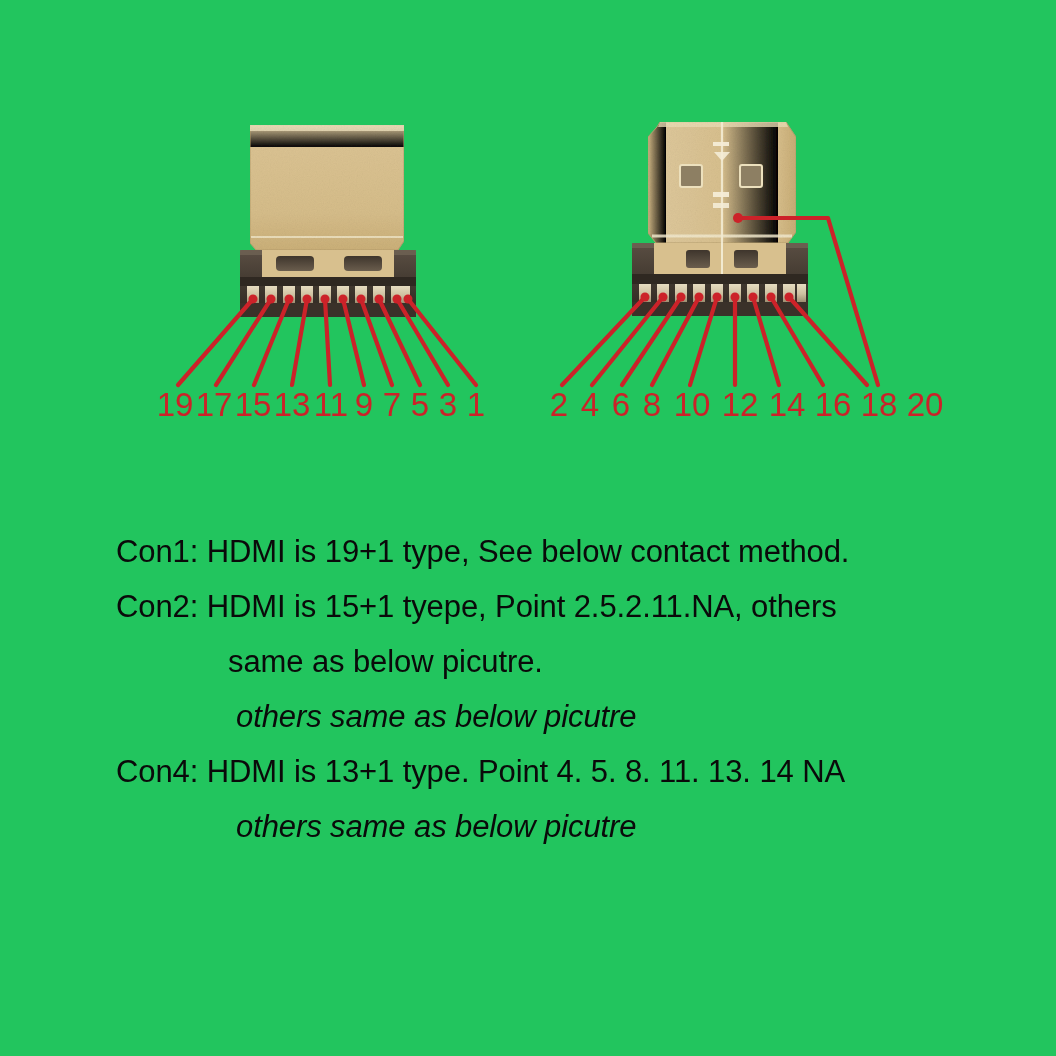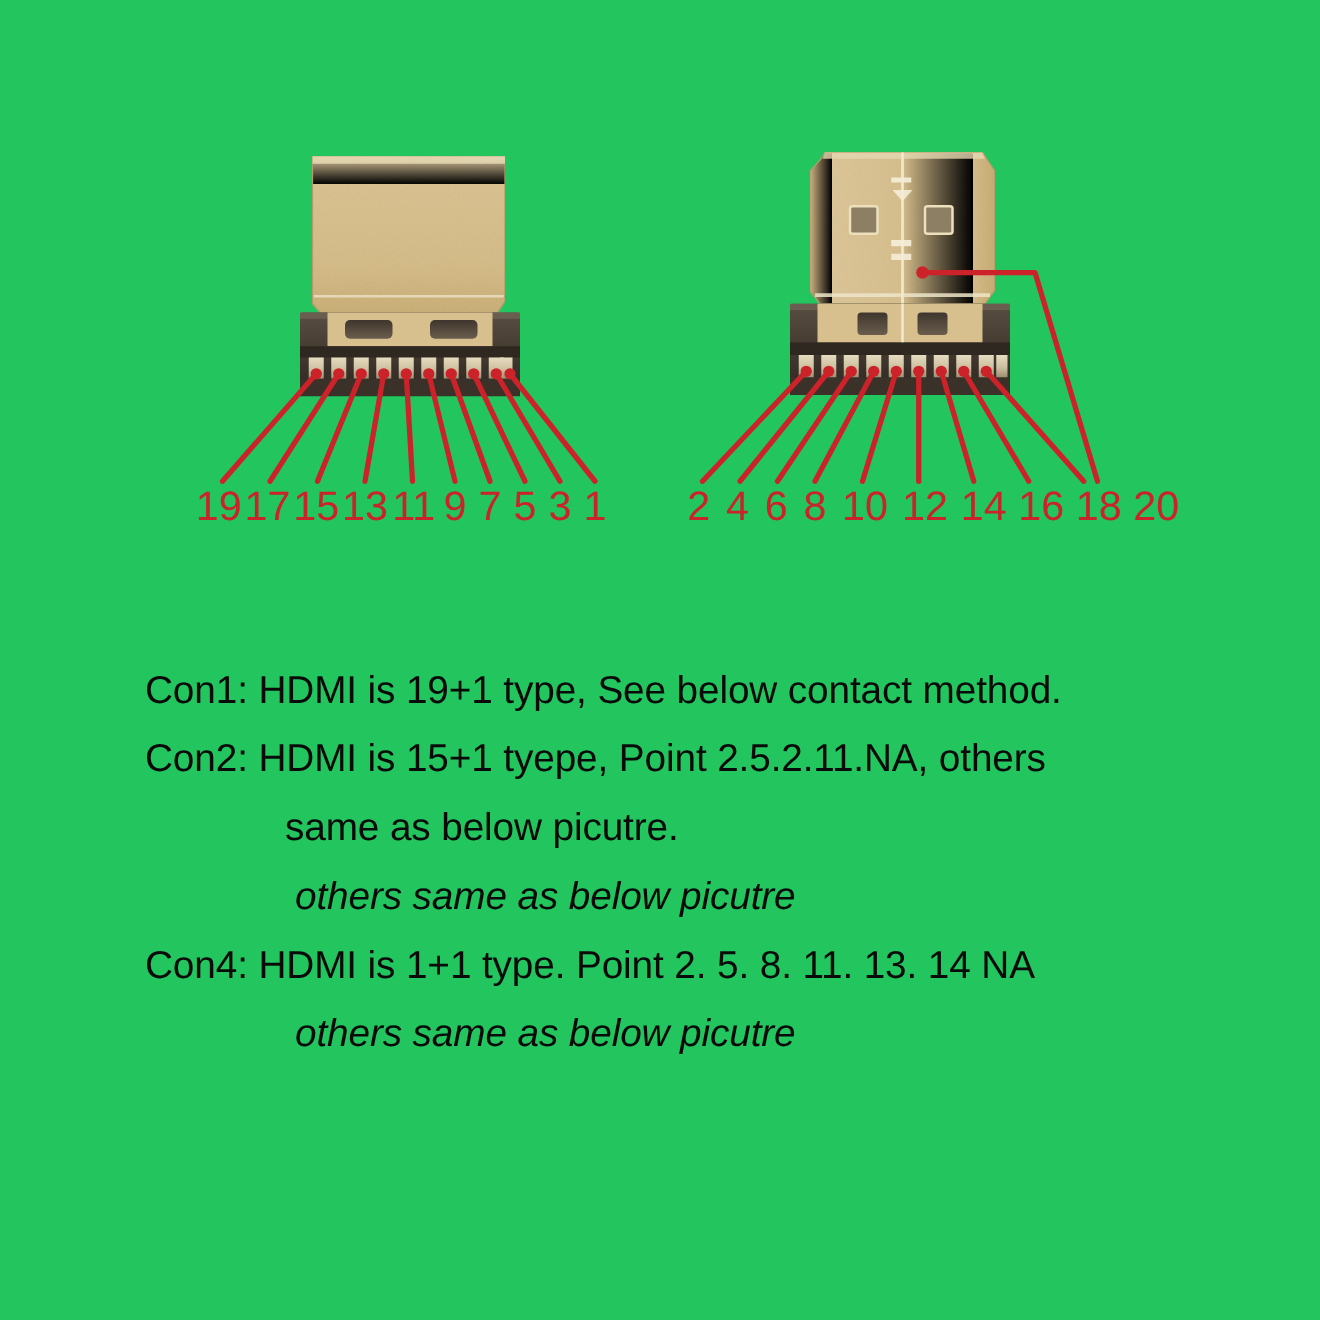"Con4: HDMI is 1+1 type." div.note-line { text: 1+1 type. Point 2 -> 13+1 type. Point 4 }
